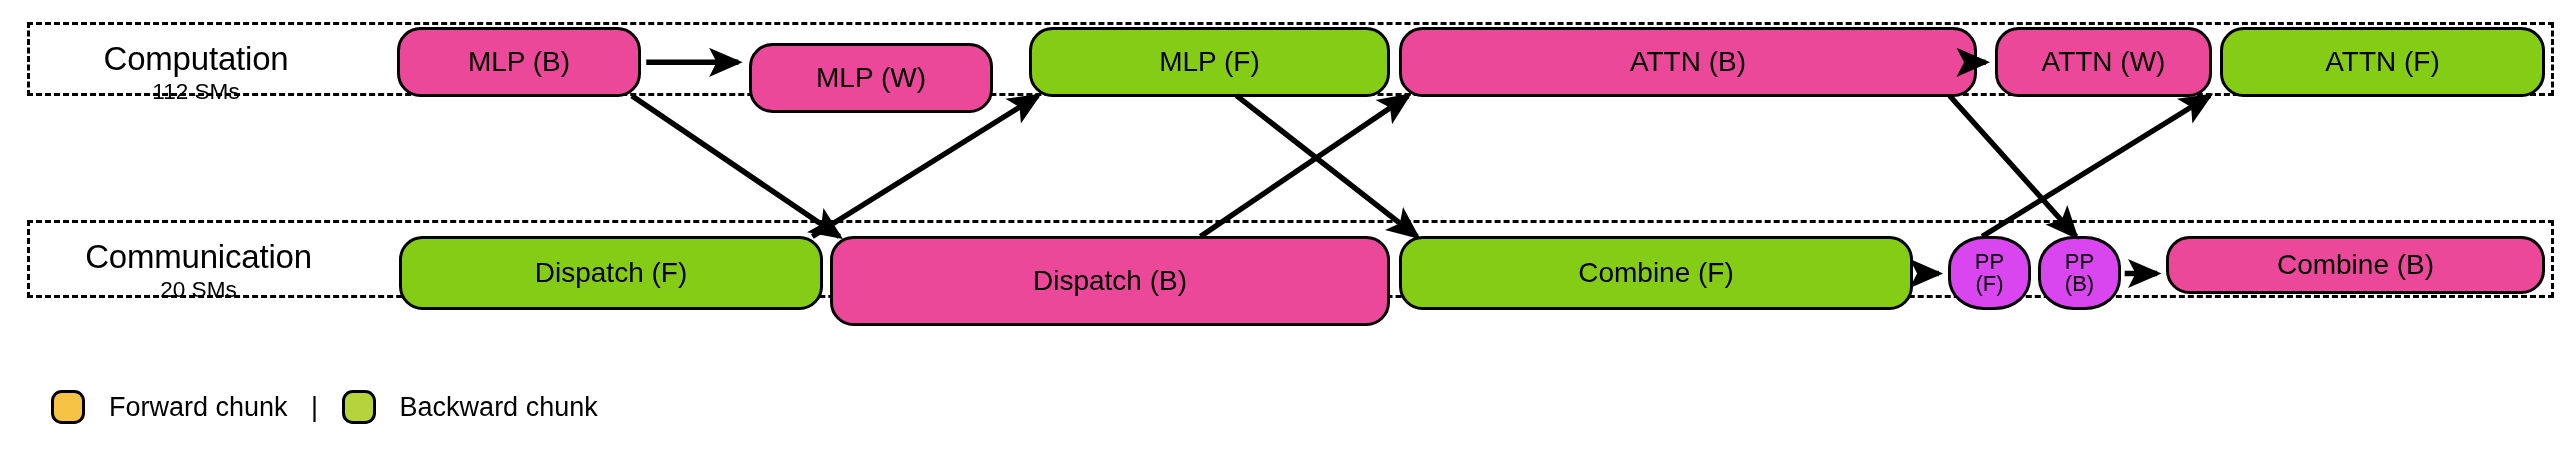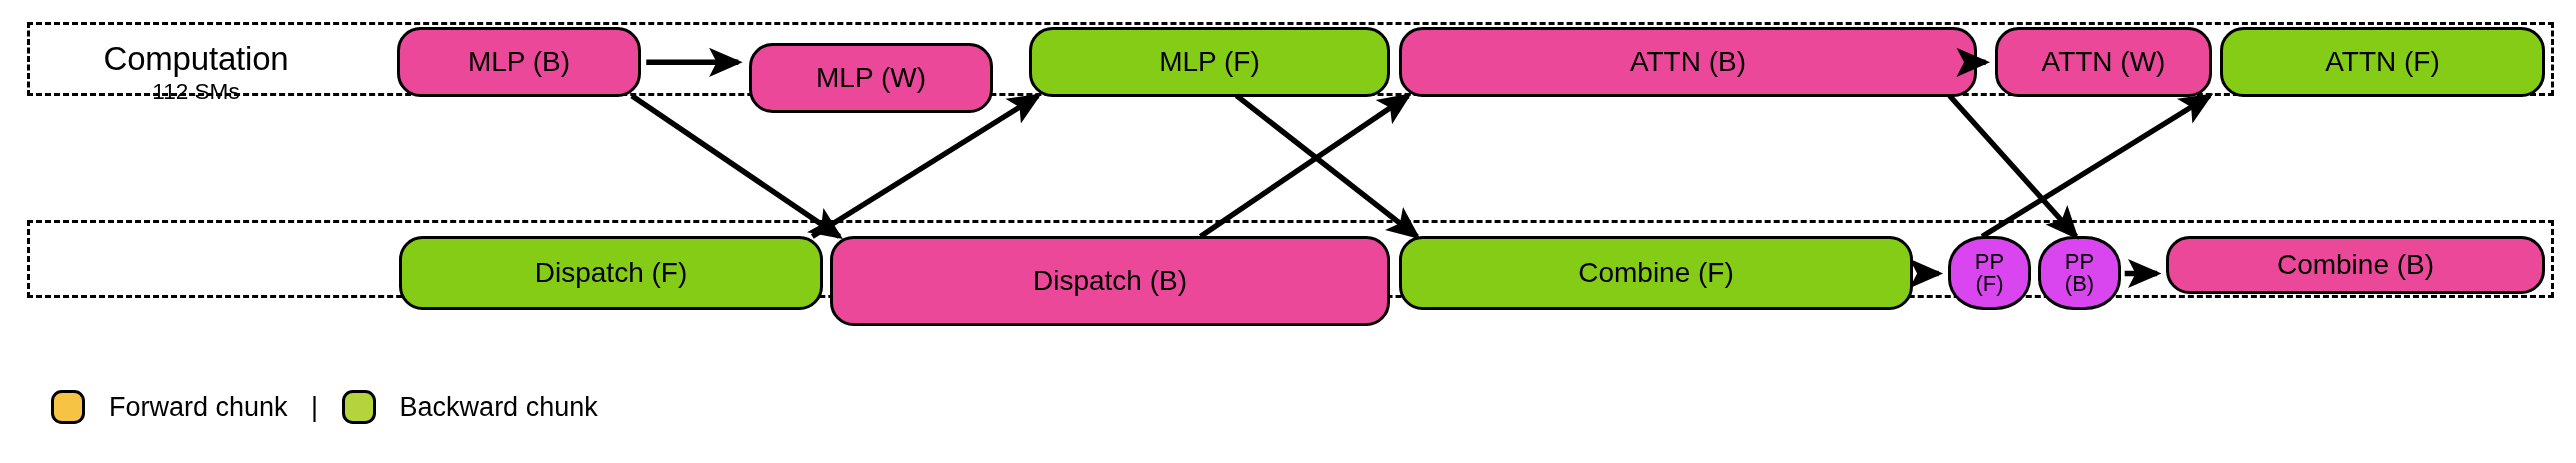"Communication" div.lane-title { html: none -> <div> <span>Communication</span> <span>20 SMs</span> </div> }
